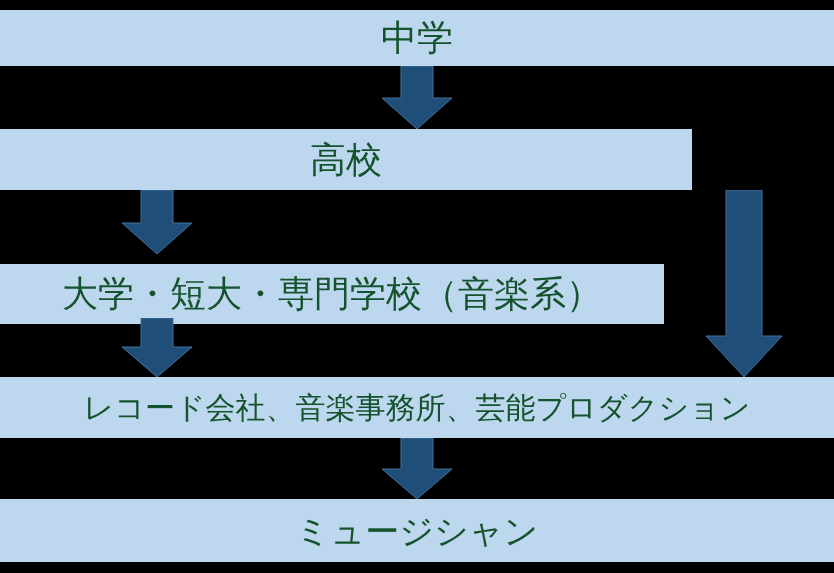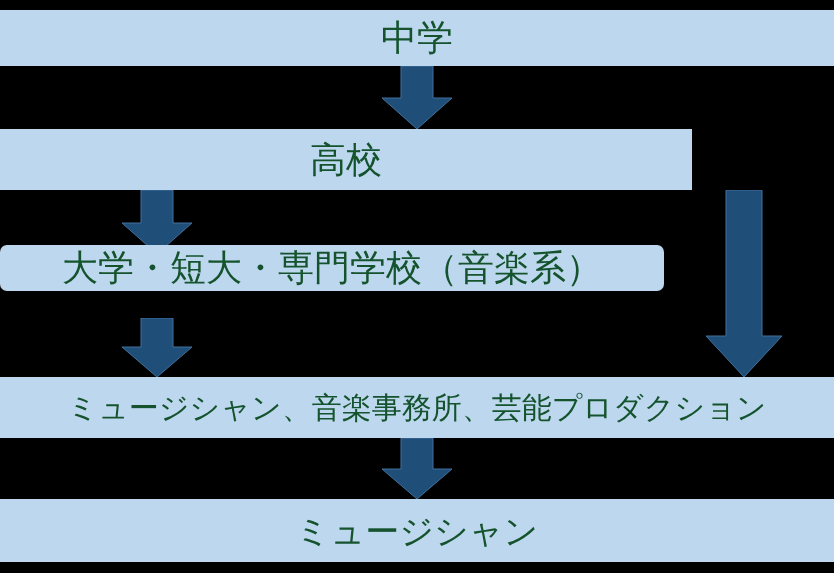"大学・短大・専門学校（音楽系）" #band-daigaku { border-radius: 7px -> none; height: 46px -> 60px; top: 245px -> 264px }
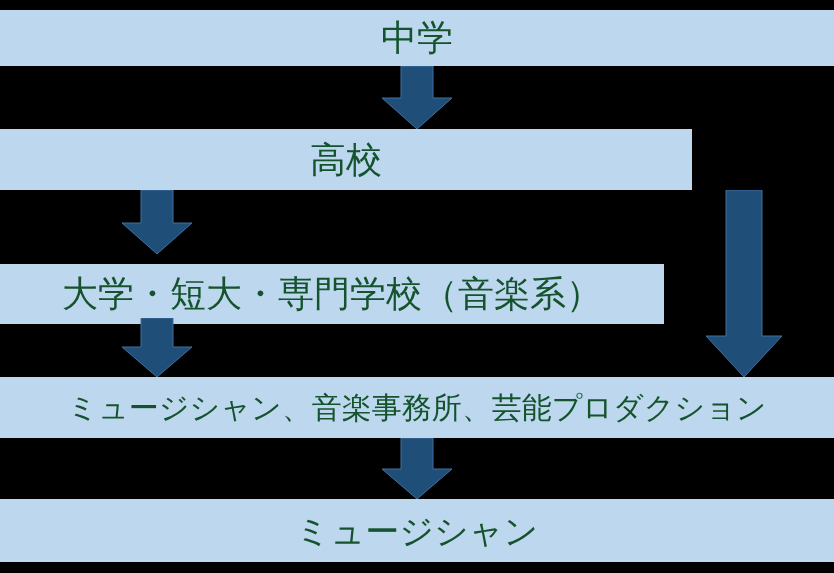"ミュージシャン、音楽事務所、芸能プロダクション" span.label { text: ミュージシャン -> レコード会社 }
